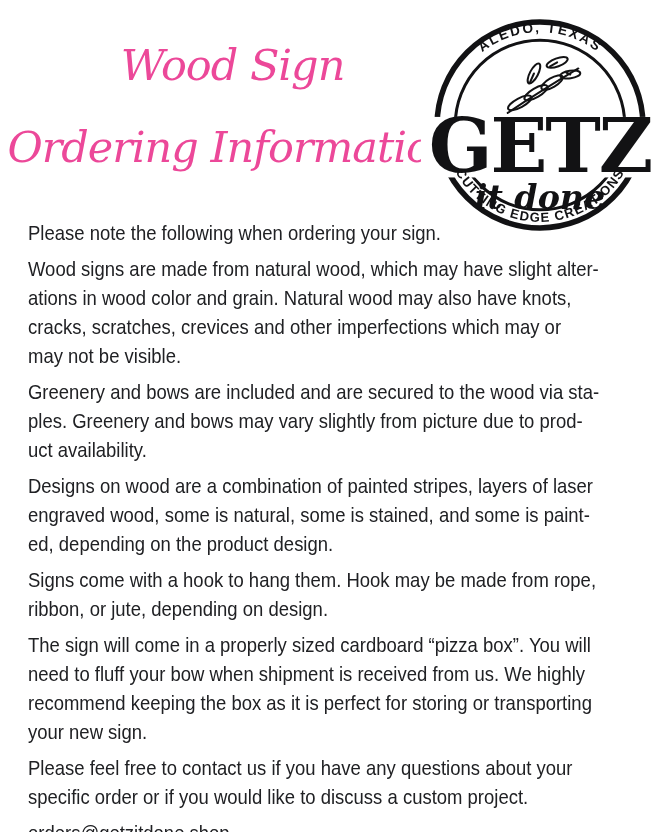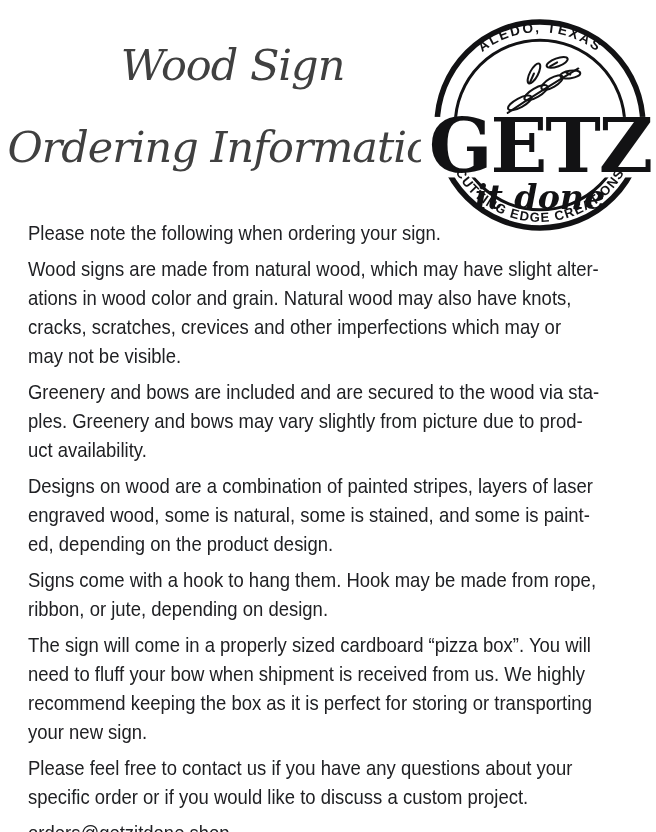"Wood Sign" .title-block { color: #404040 -> #ec4899 }
